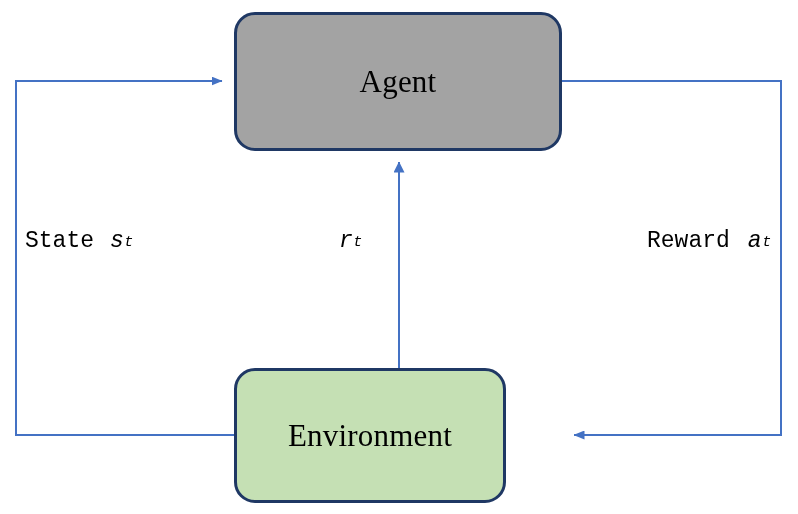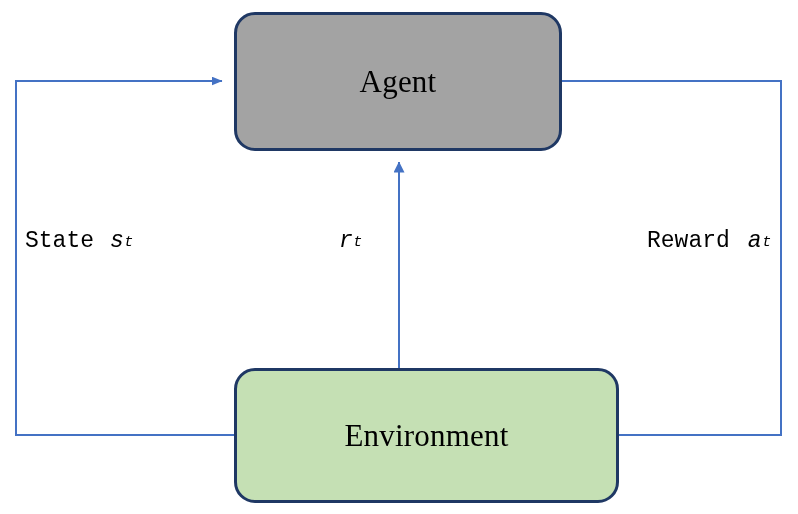"Environment" #node-environment { width: 385px -> 272px }
